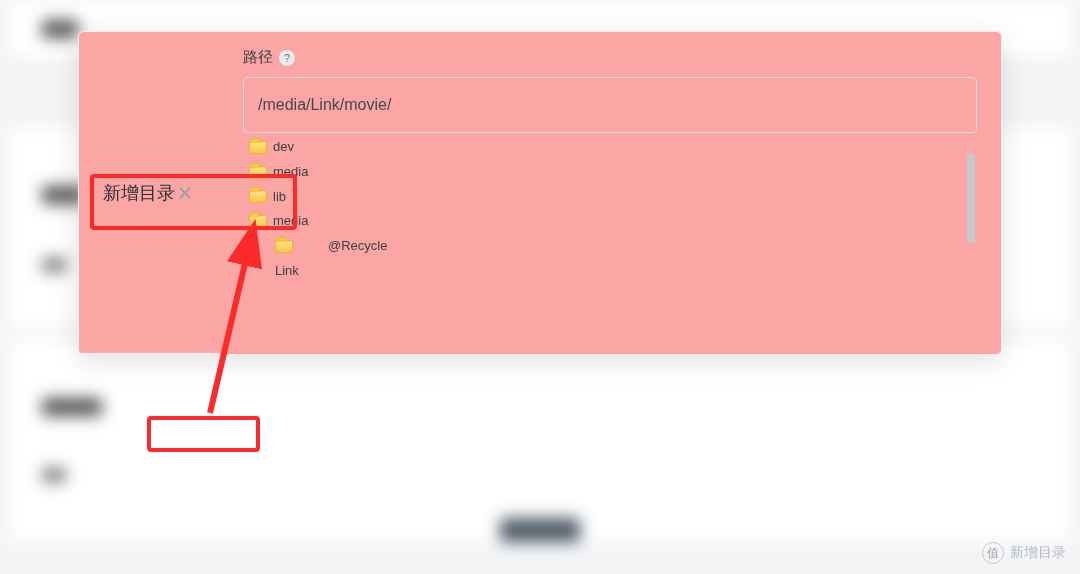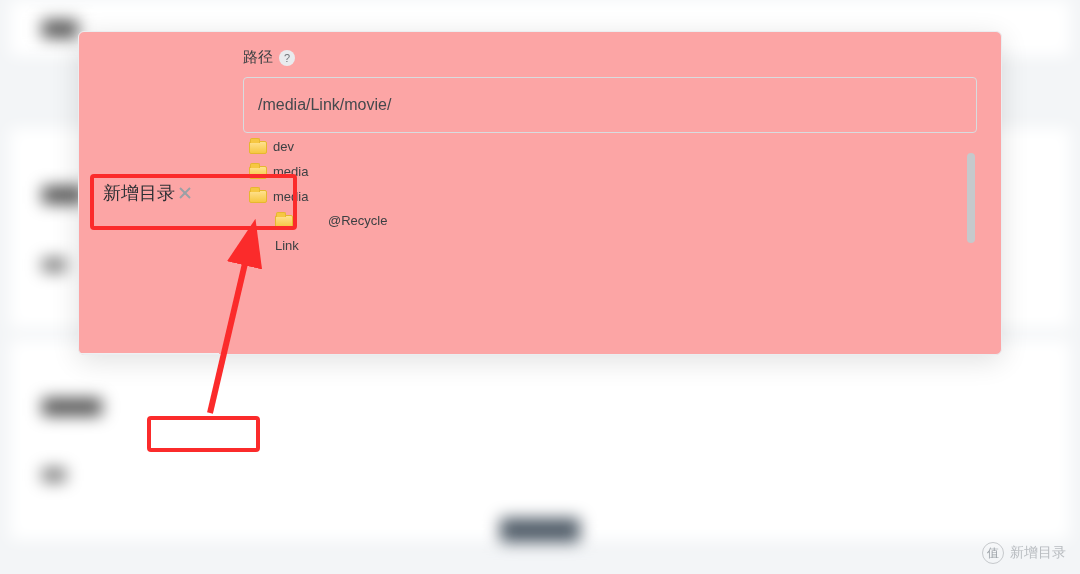"lib" div.node { html: none -> <div> <span></span> <span>lib</span> </div> }
